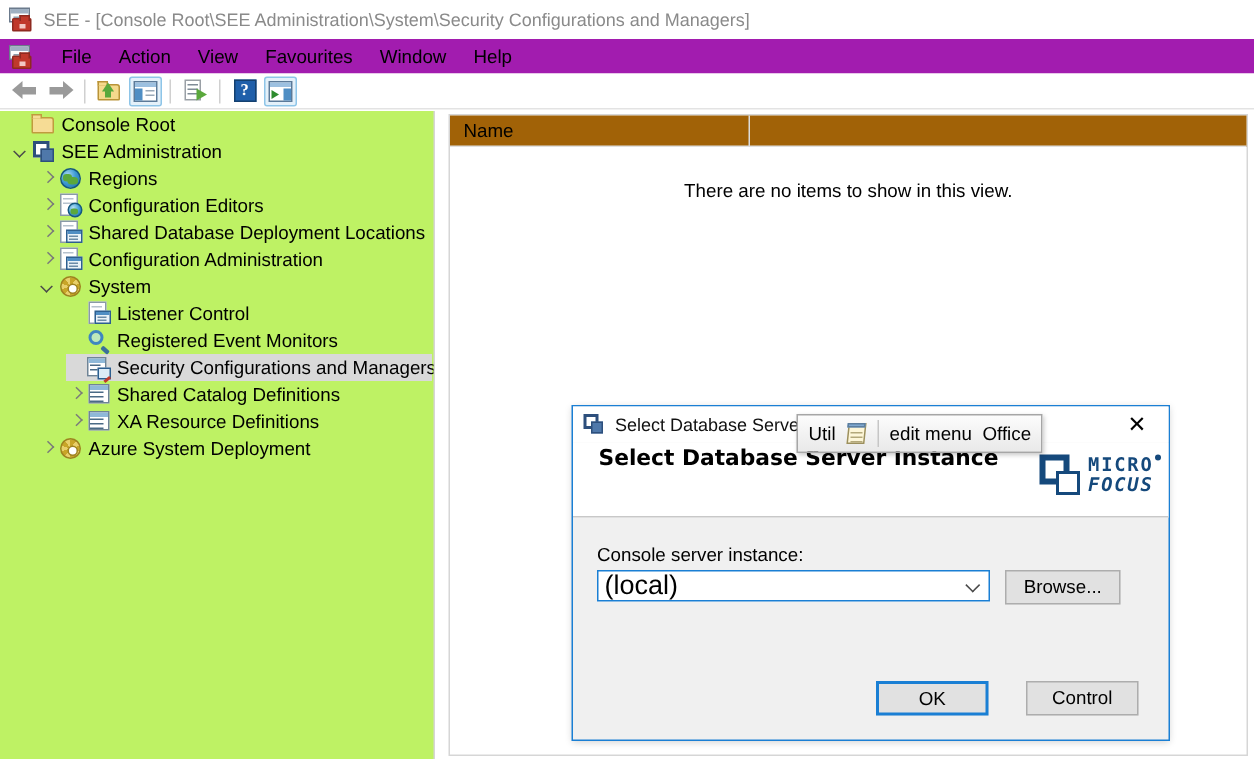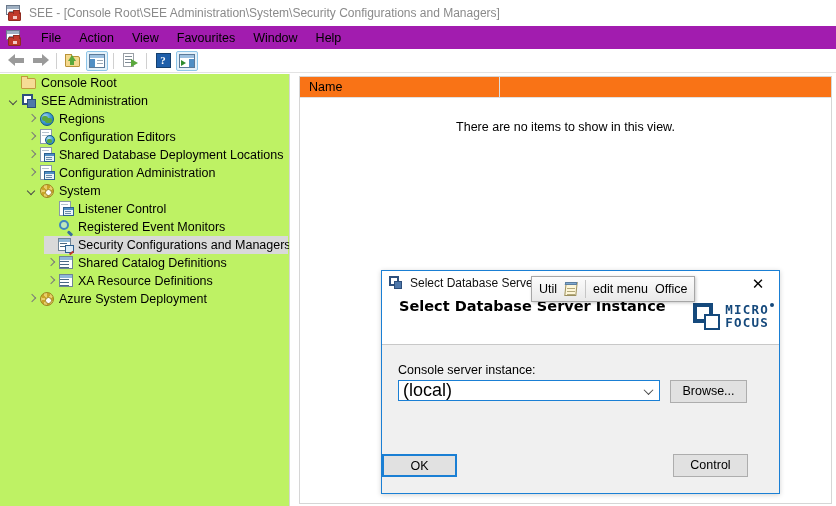"Name" .list-header { background: #f97316 -> #a16207 }
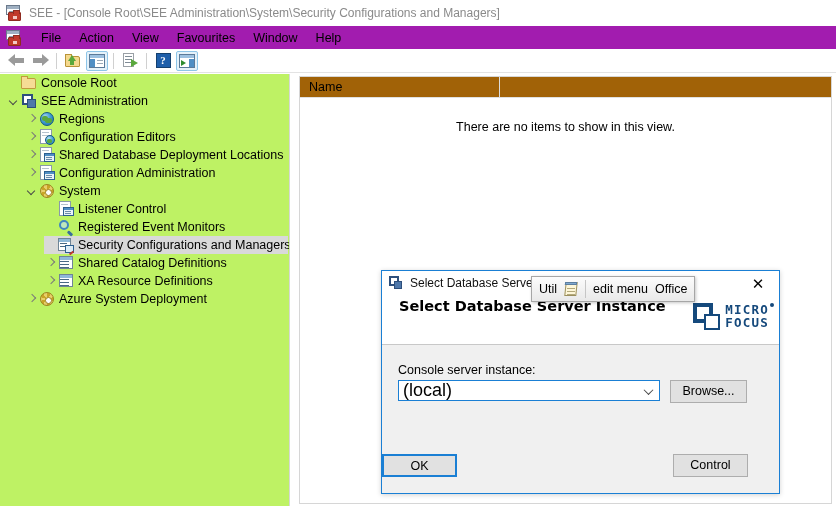"FOCUS" .mf-text .l2 { font-style: none -> italic }
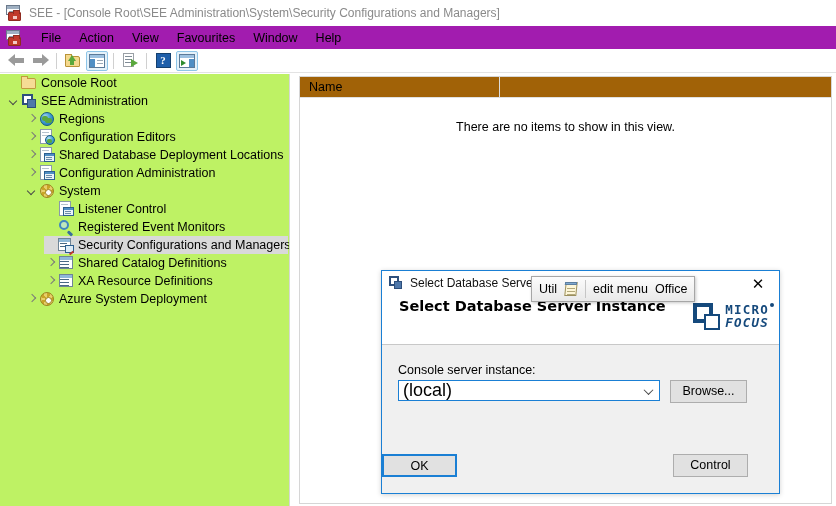"OK" .dlg-footer { justify-content: space-between -> flex-end; right: 12px -> 1px }
